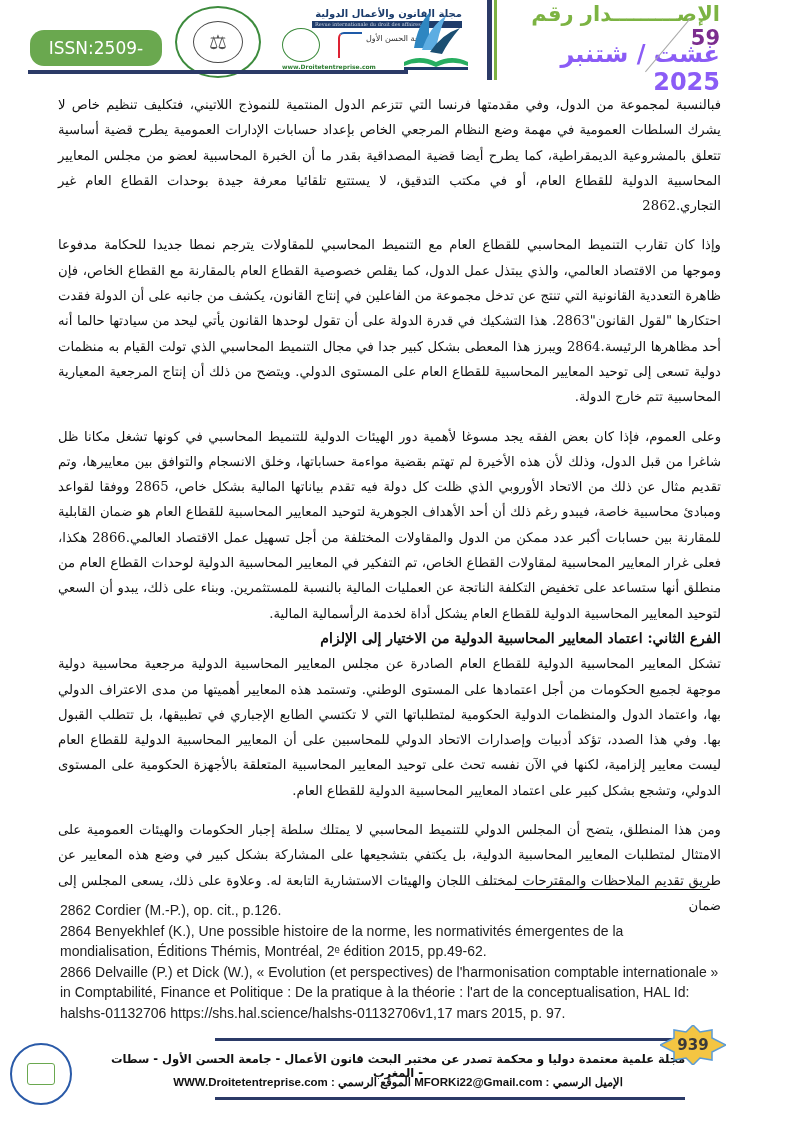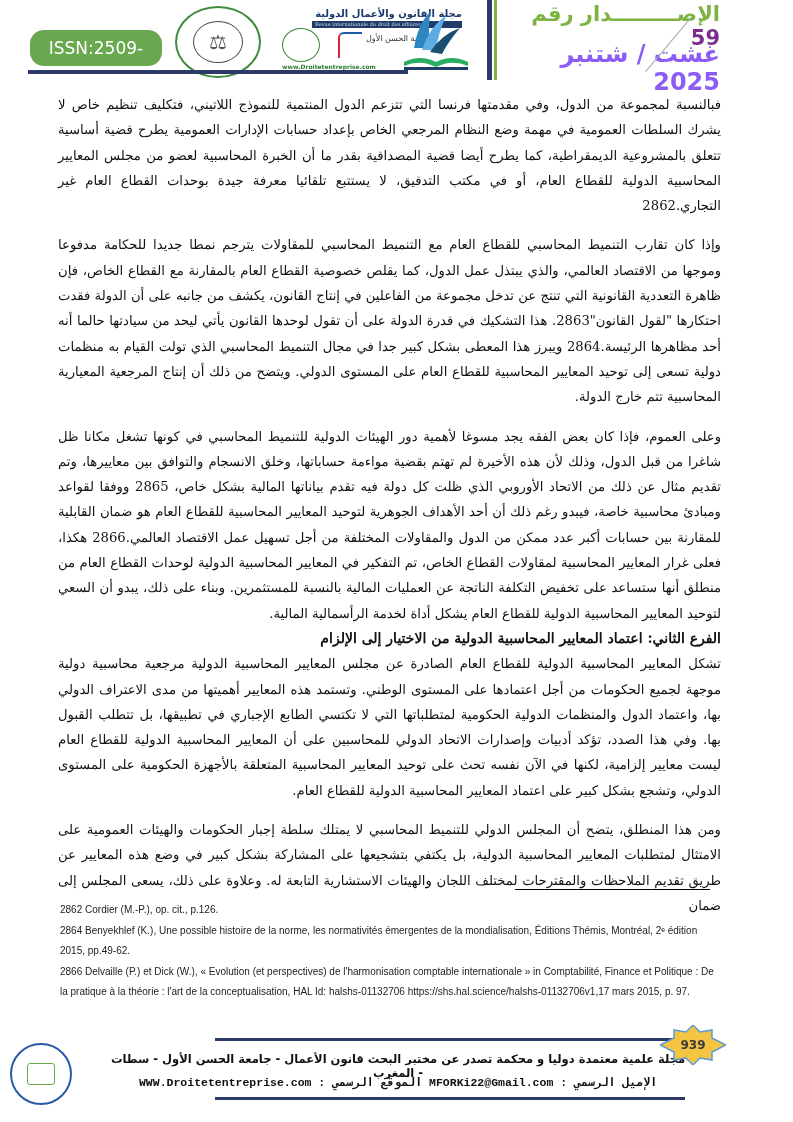"2862 Cordier (M.-P.), op. cit.," .footnotes { font-size: 10px -> 14px }
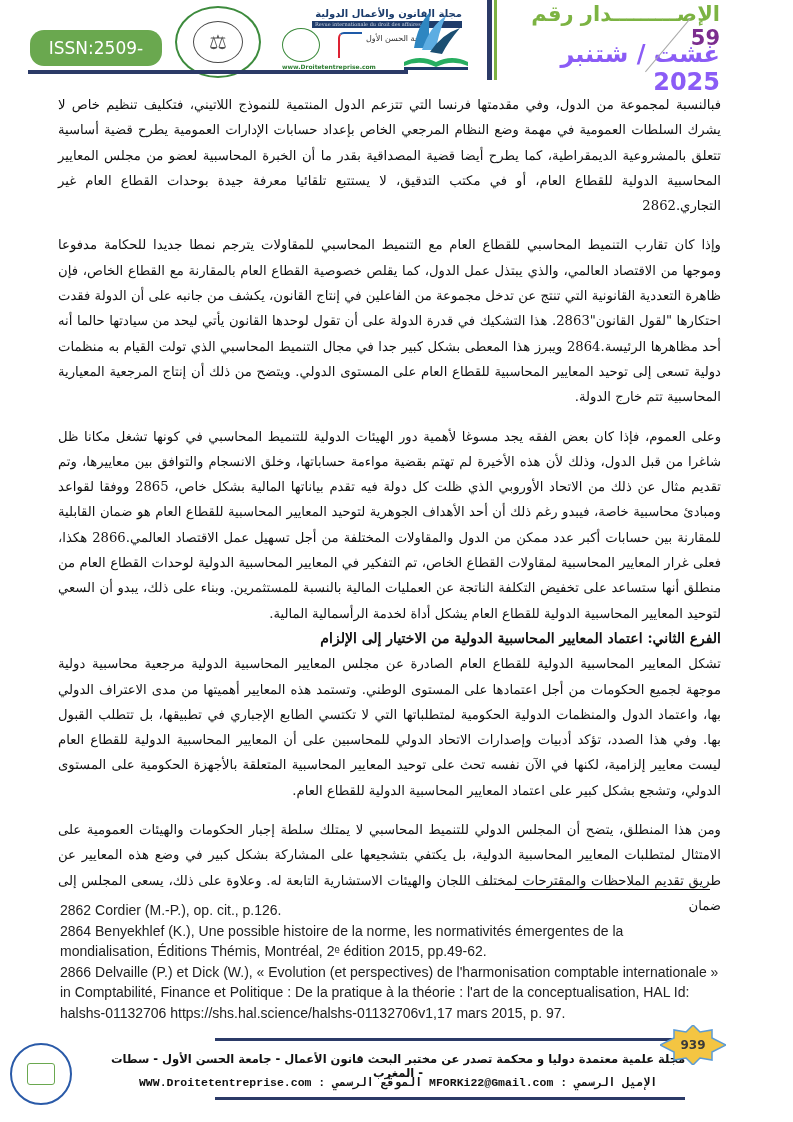"939" .page-badge span { font-size: 12px -> 15px }
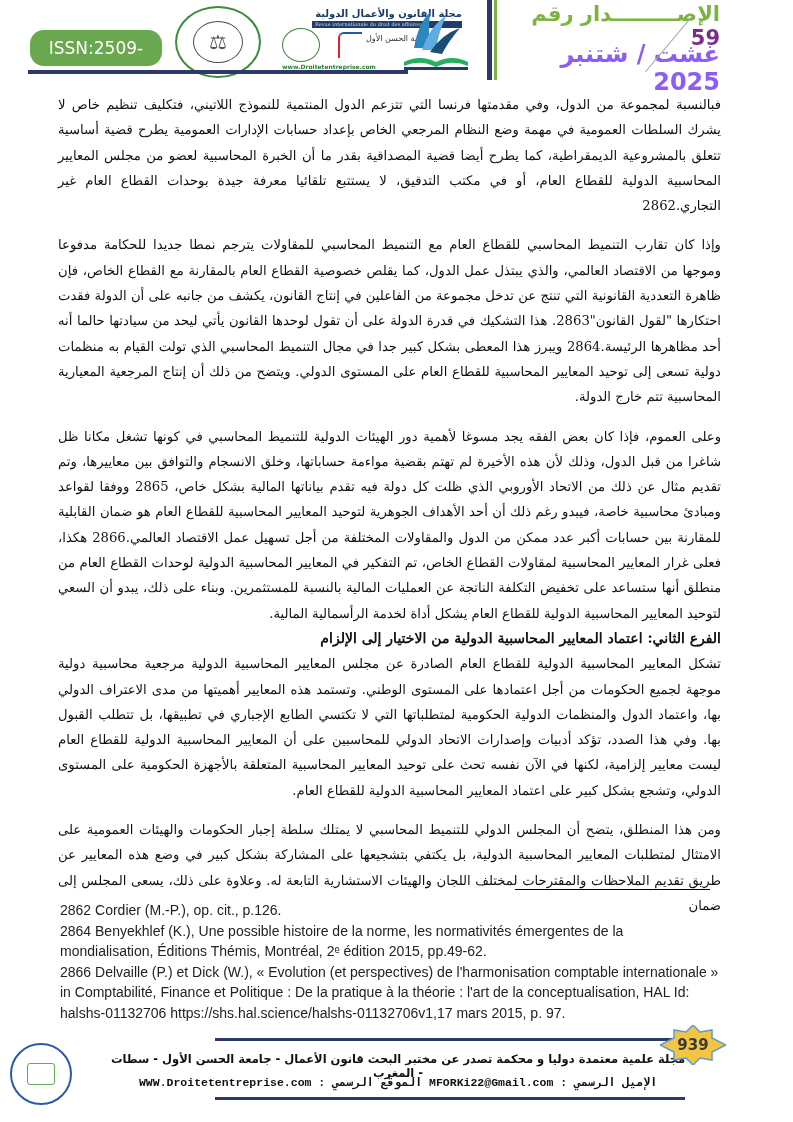"الإميل الرسمي : MFORKi22@Gmail.com" .footer-line2 { font-family: Liberation Mono, monospace -> Liberation Sans, sans-serif }
